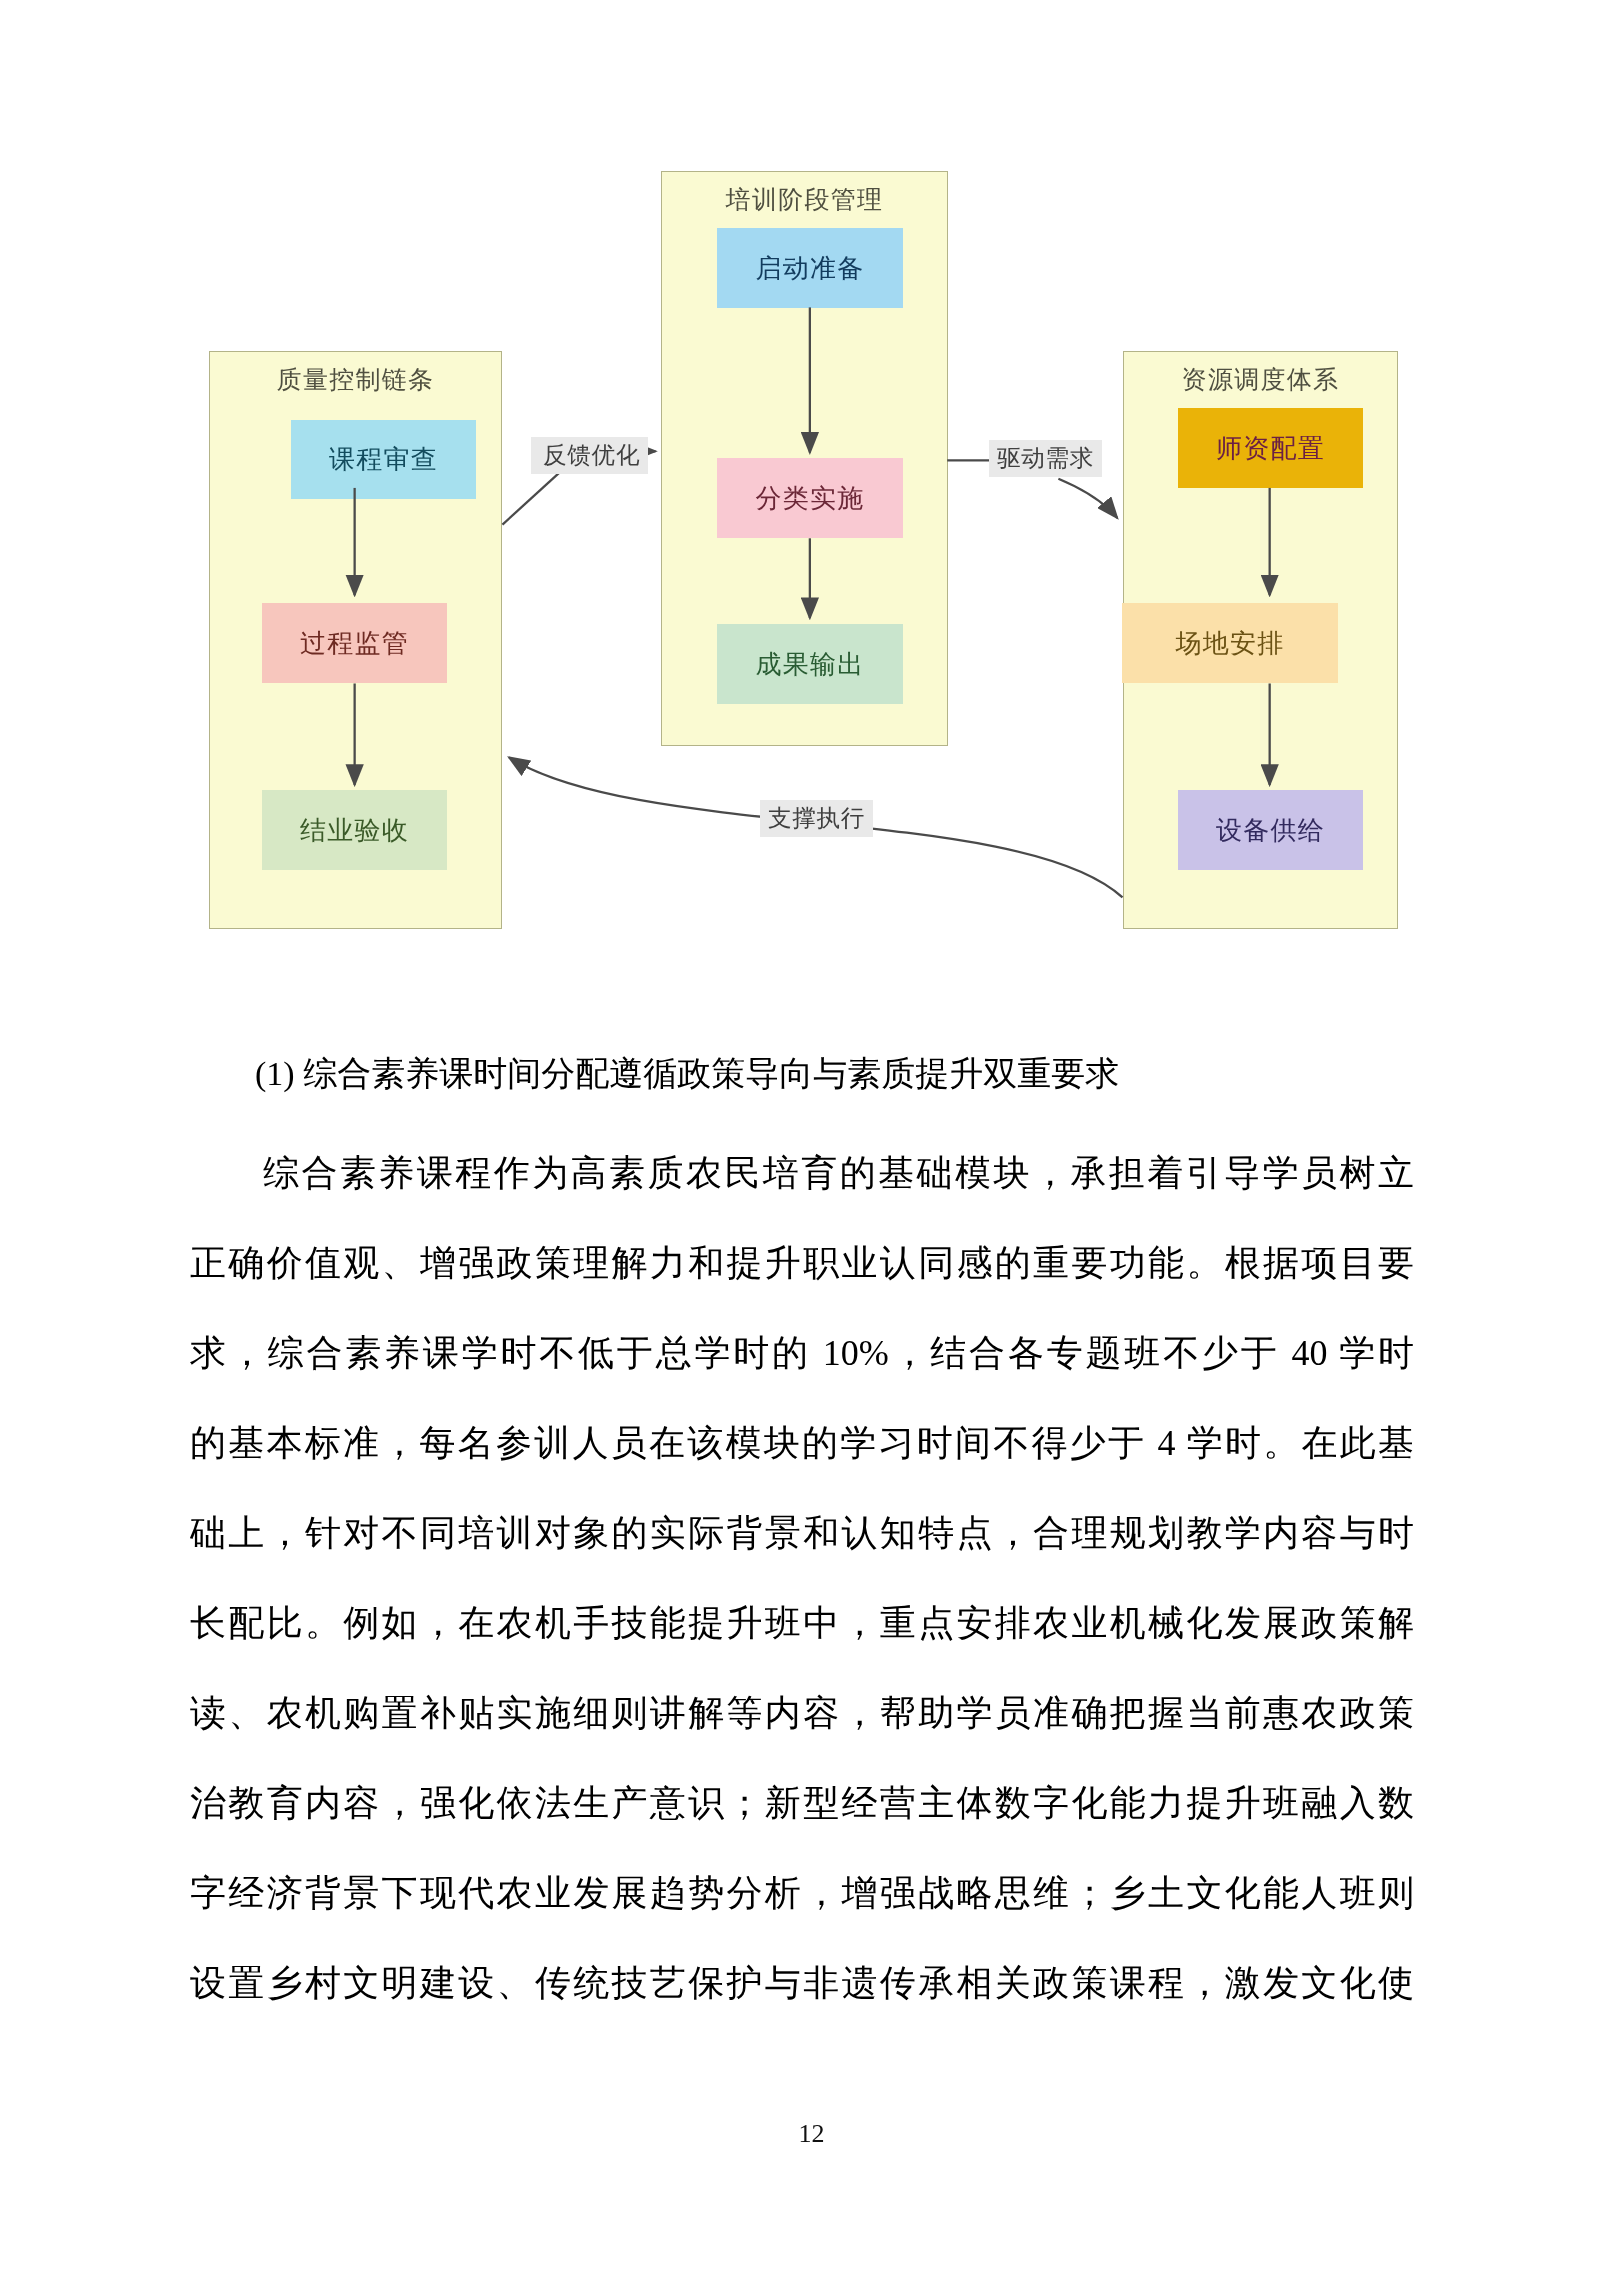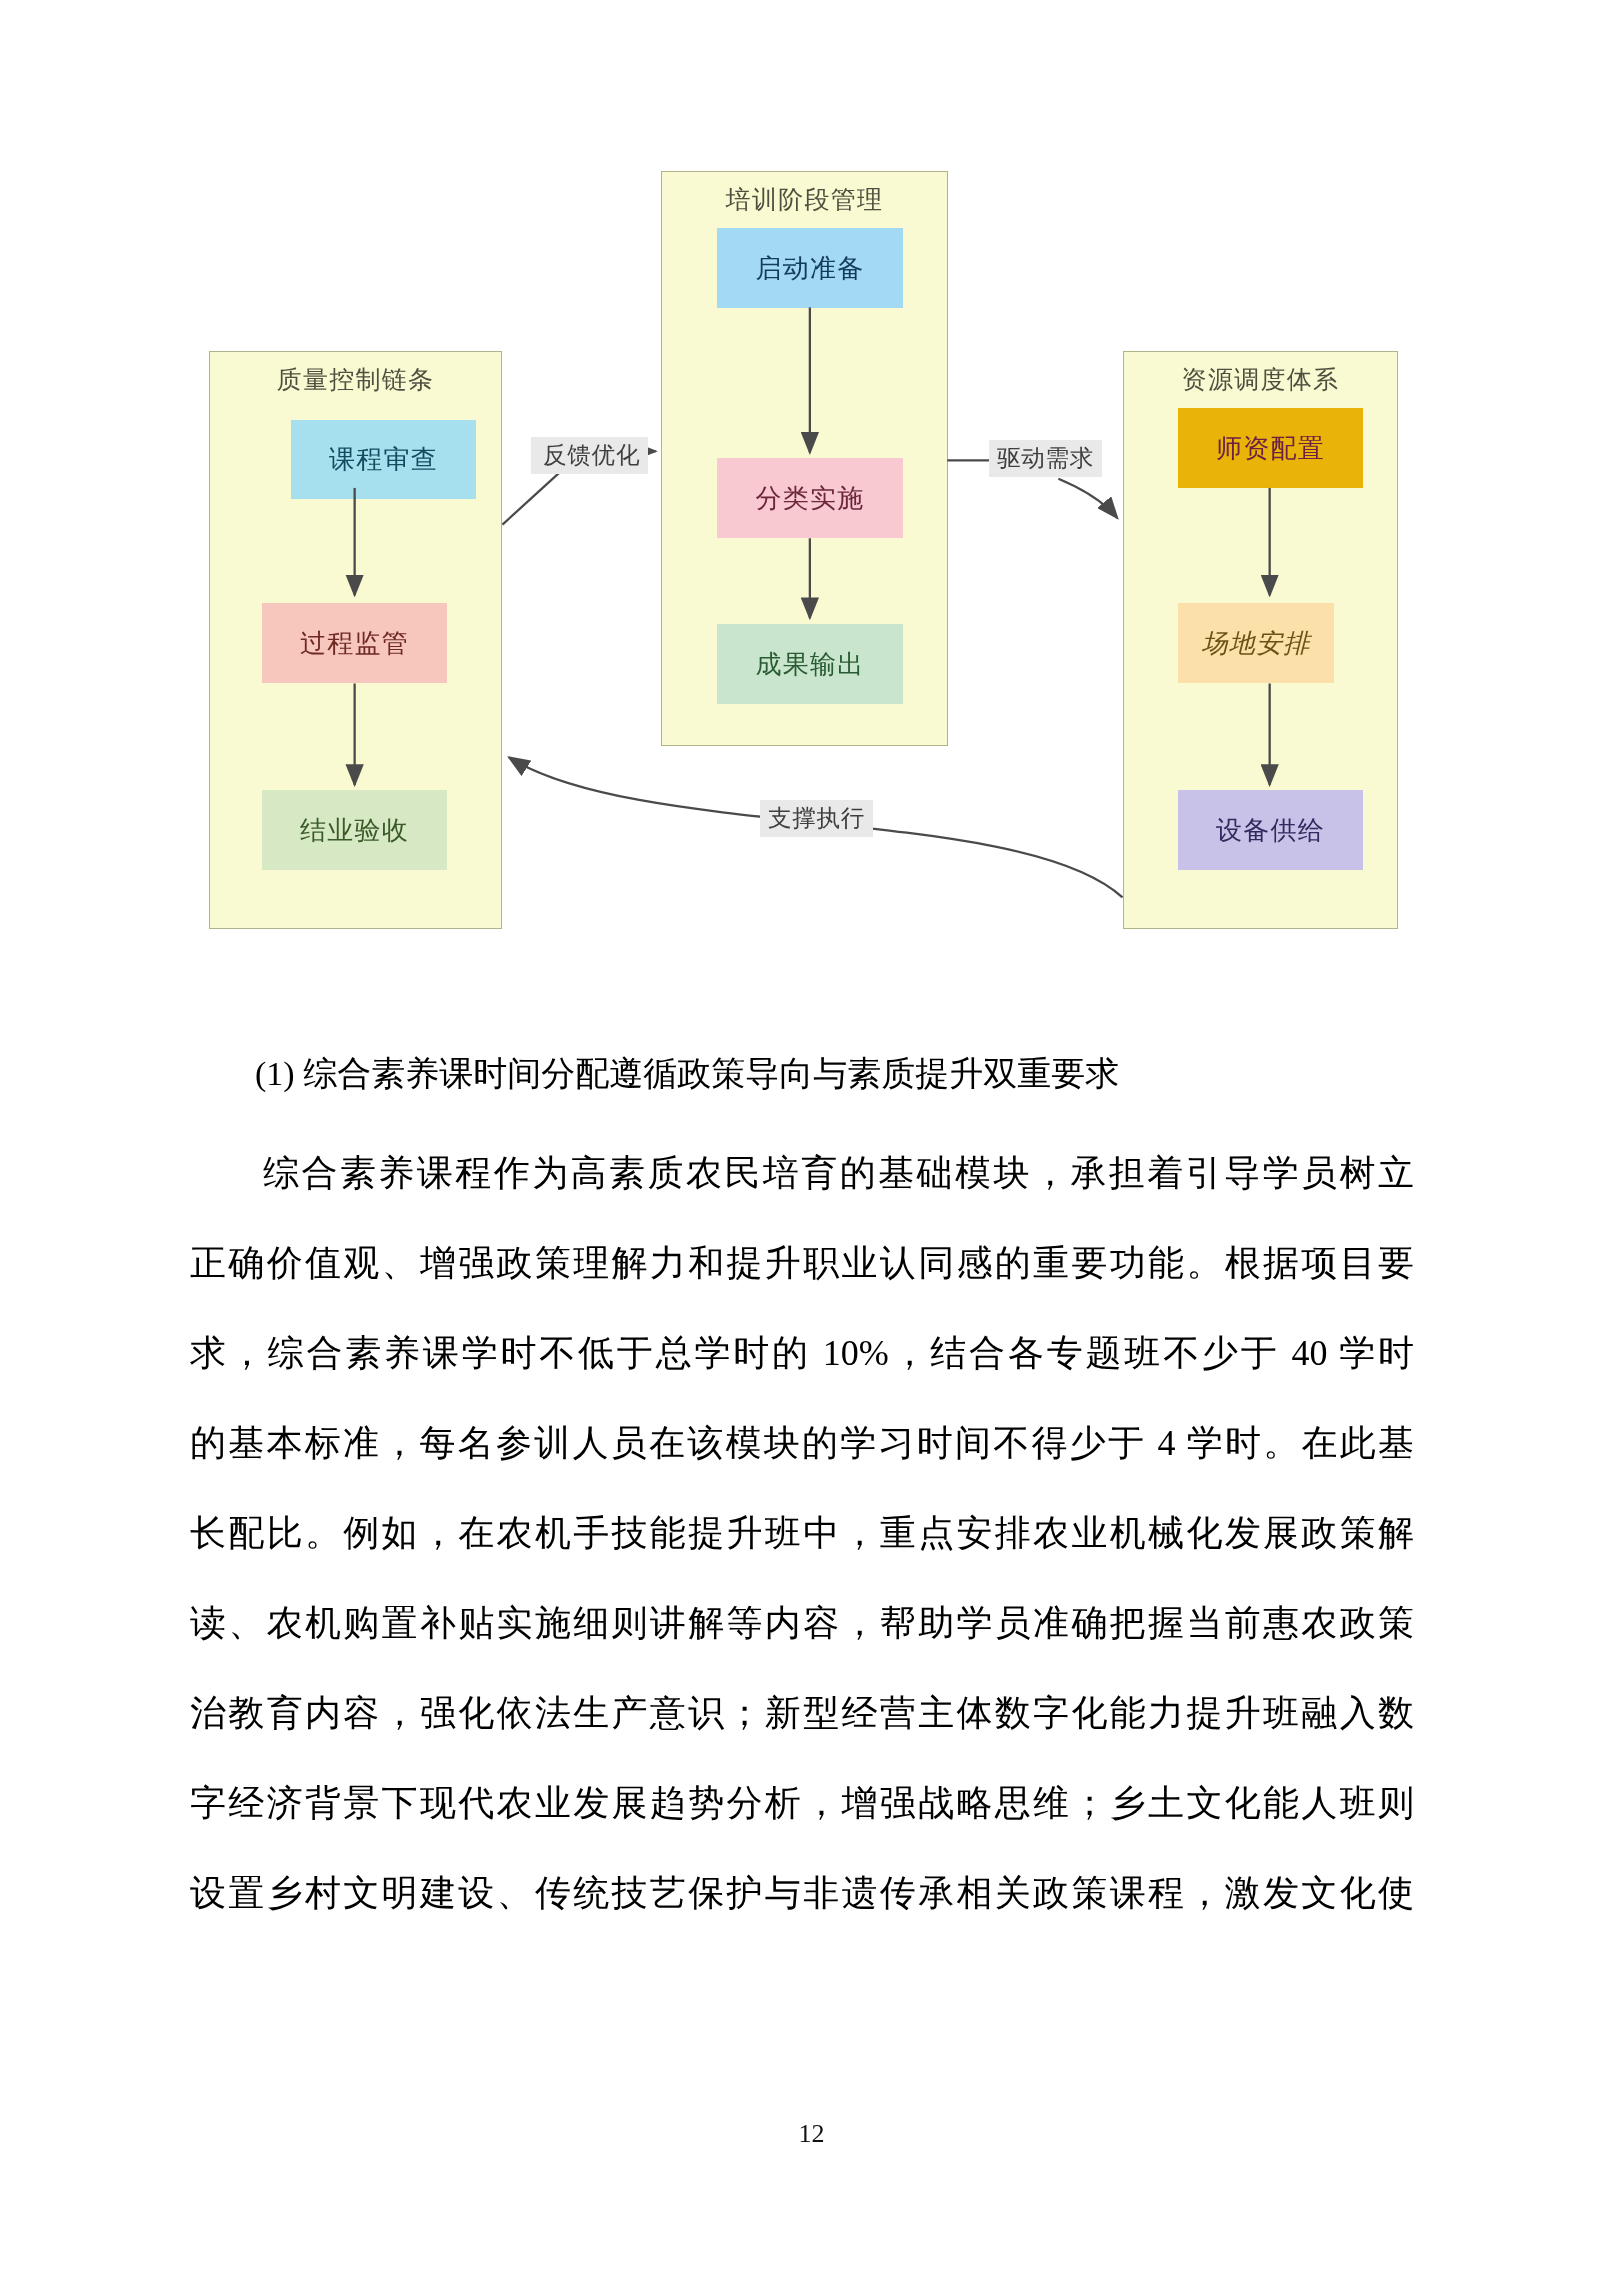"场地安排" div.fc-node { font-style: italic -> none; left: 1178px -> 1122px; width: 156px -> 216px }
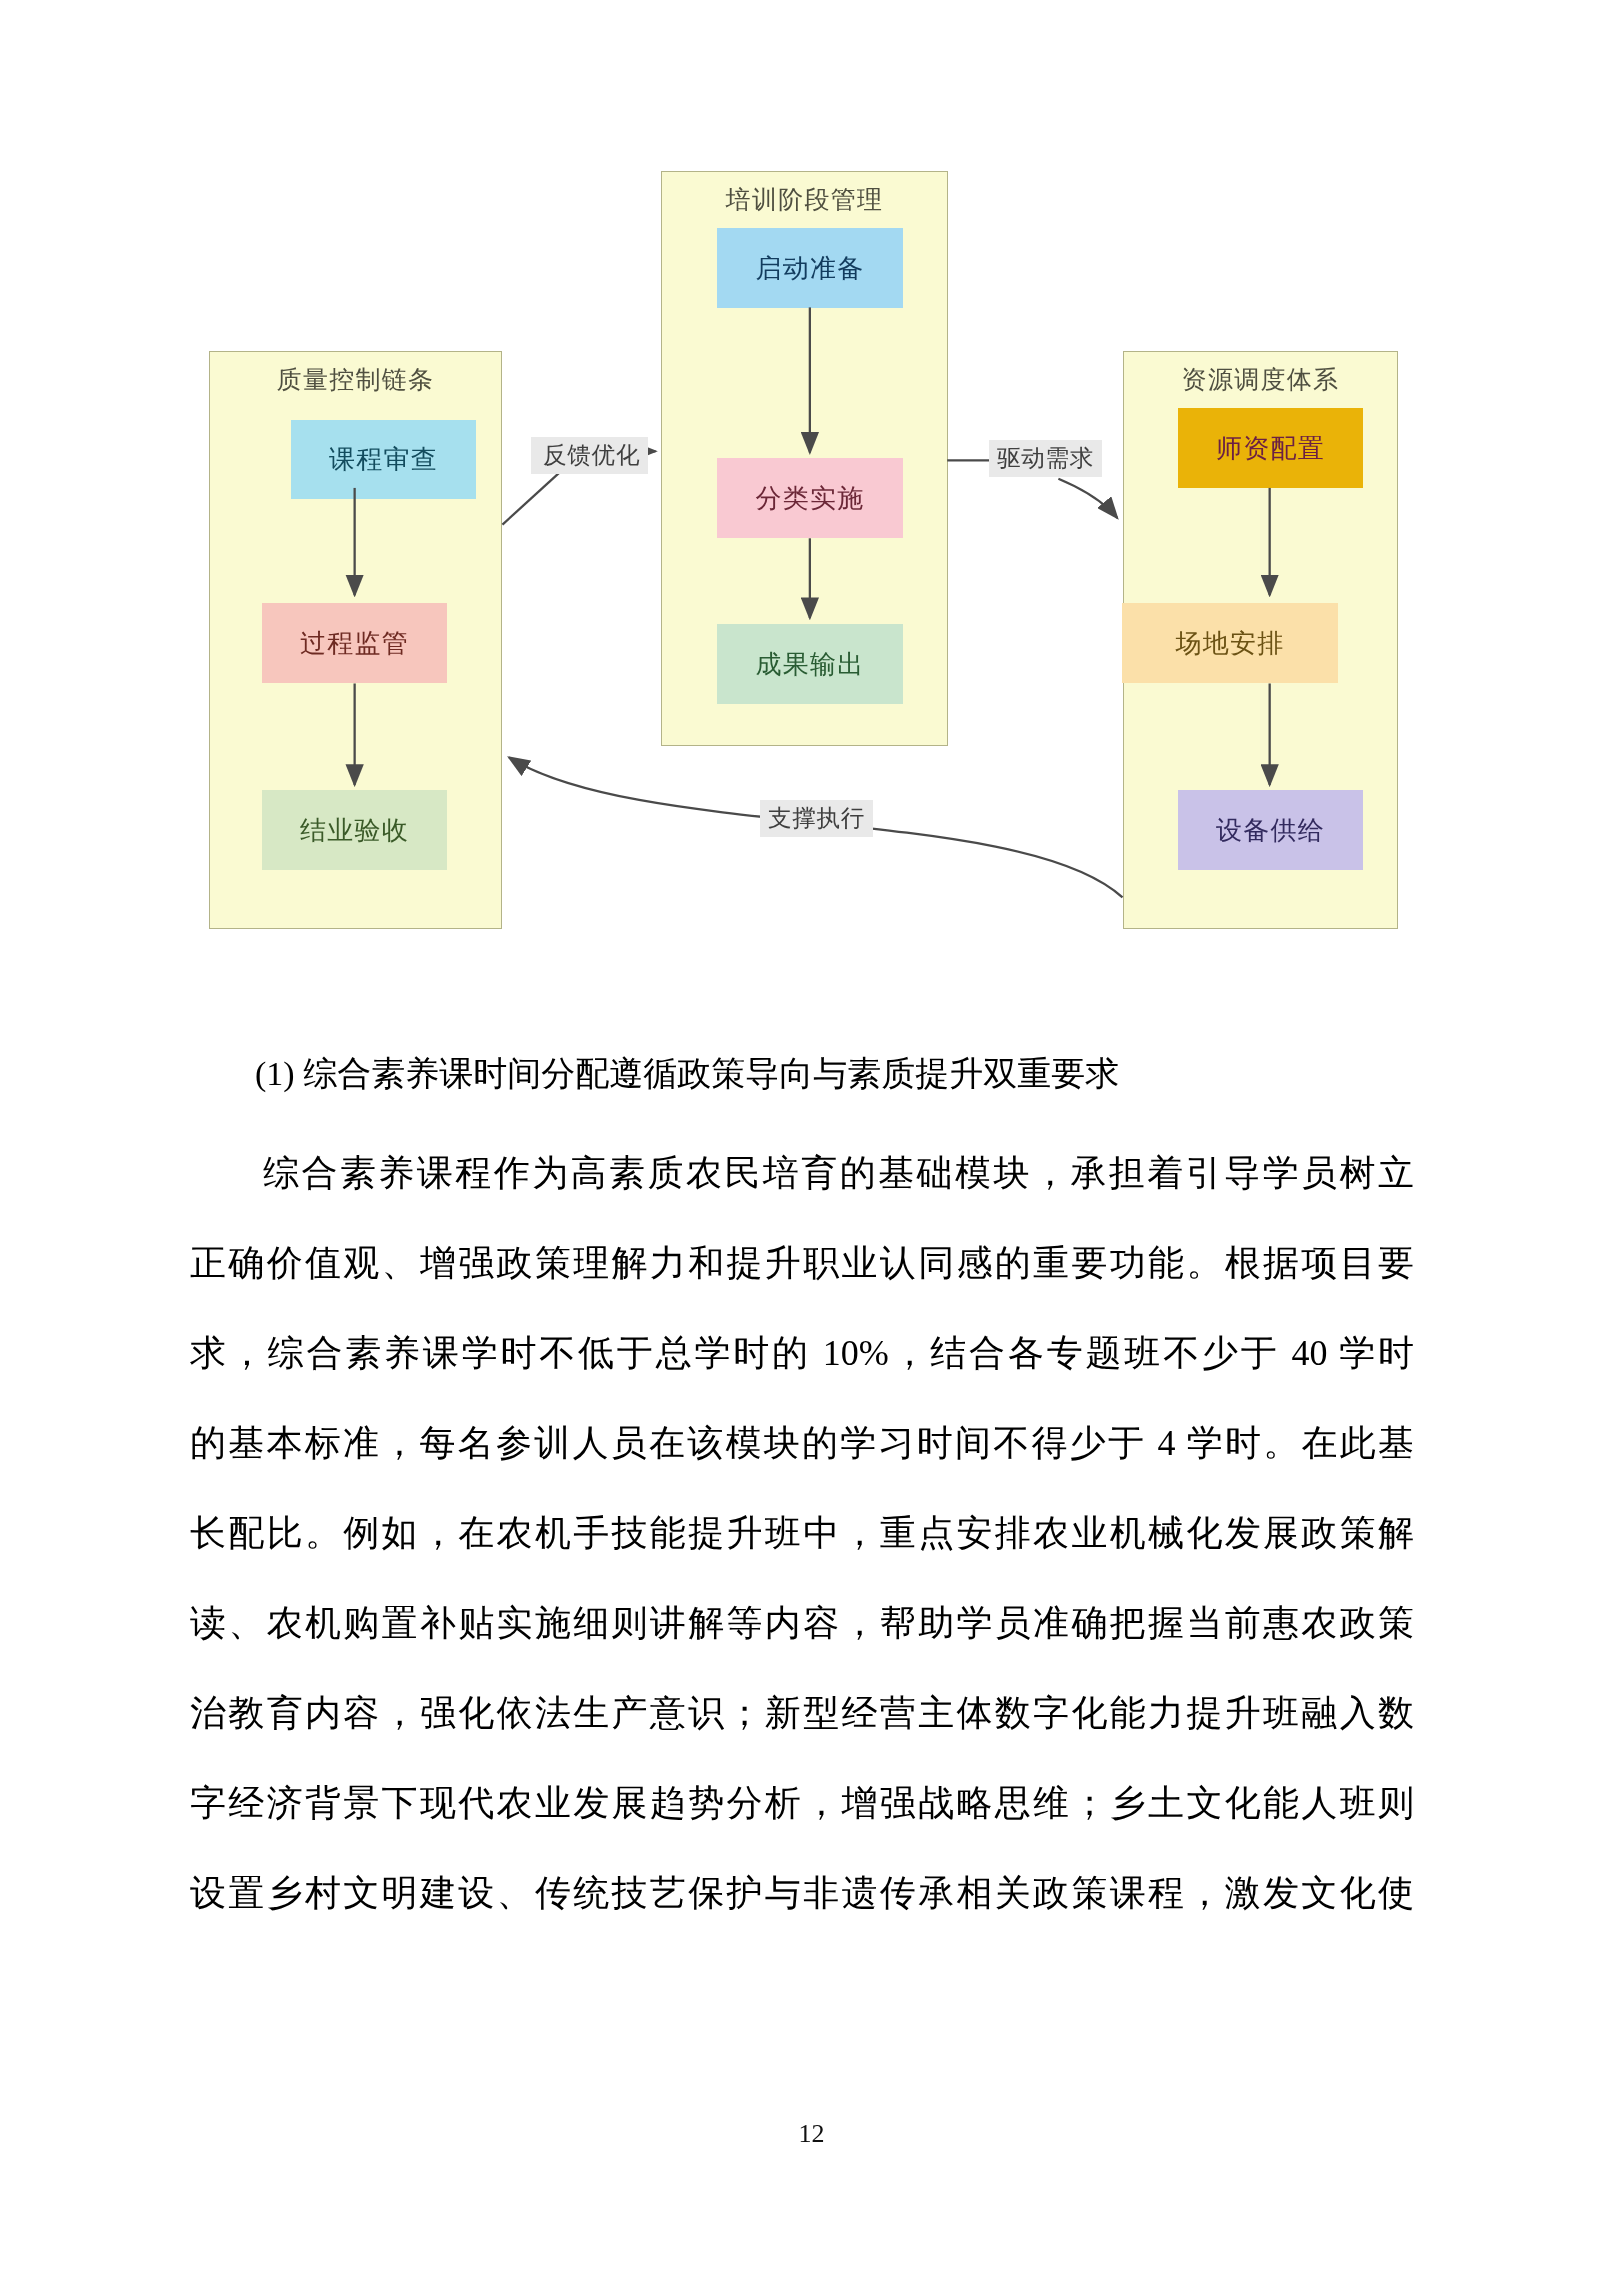"础上，针对不同培训对象的实际背景和认知特点，合理规划教学内容与时" div.body-line { html: none -> <div>础上，针对不同培训对象的实际背景和认知特点，合理规划教学内容与时</div> }
